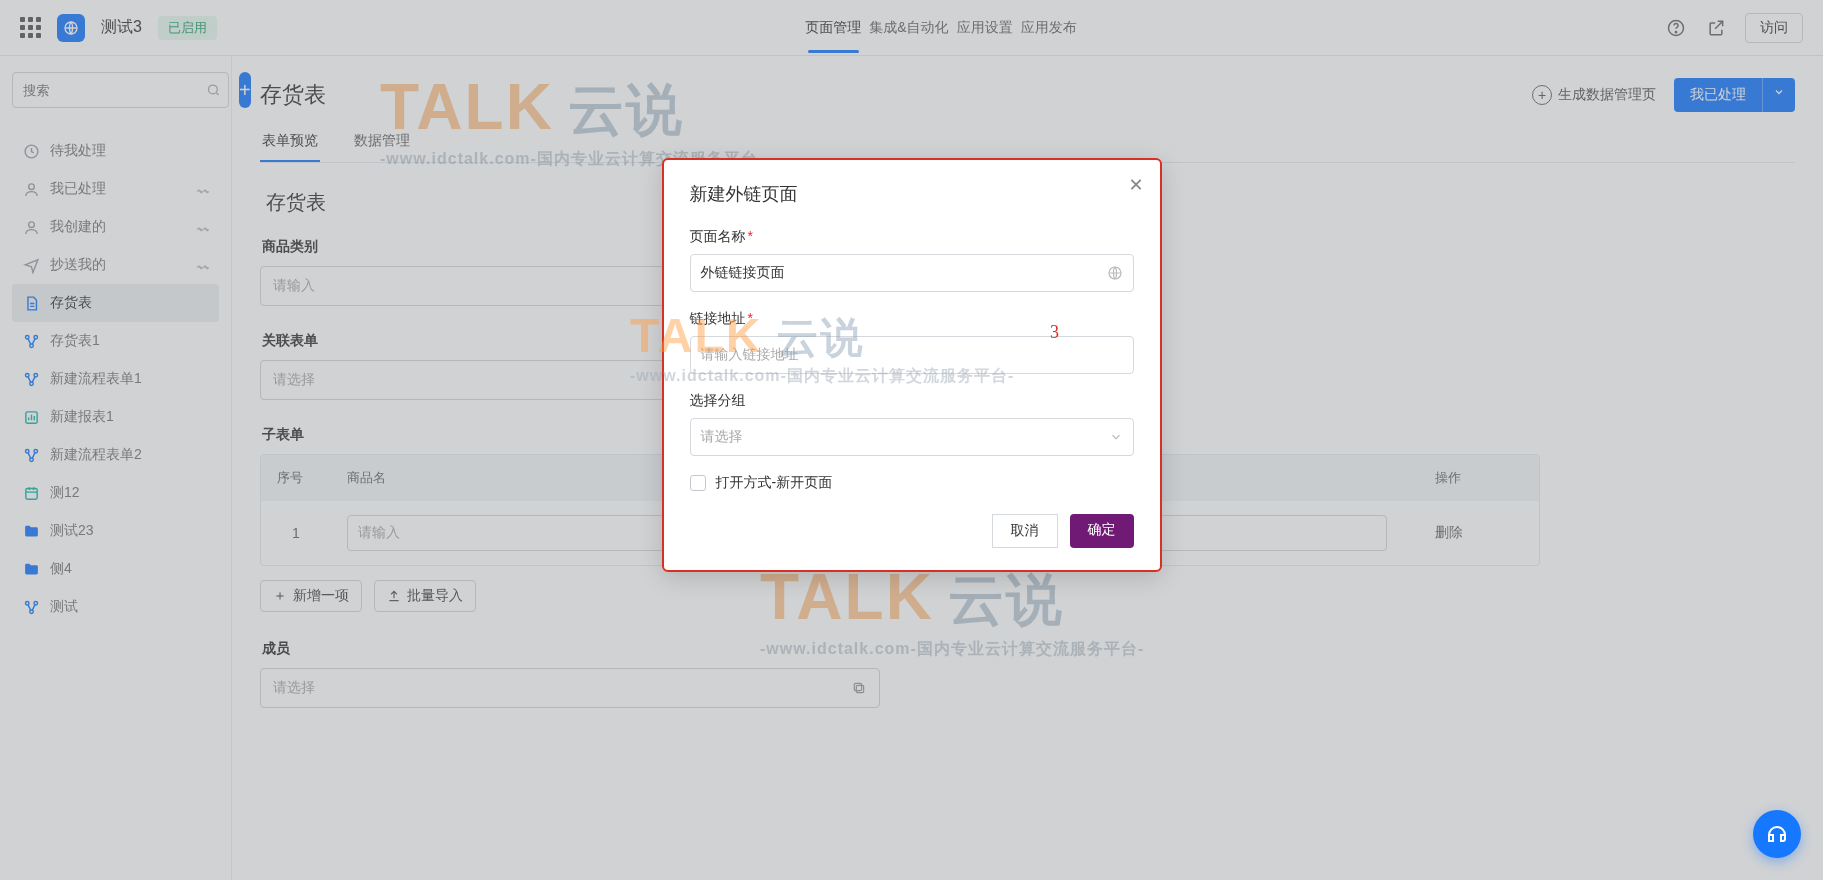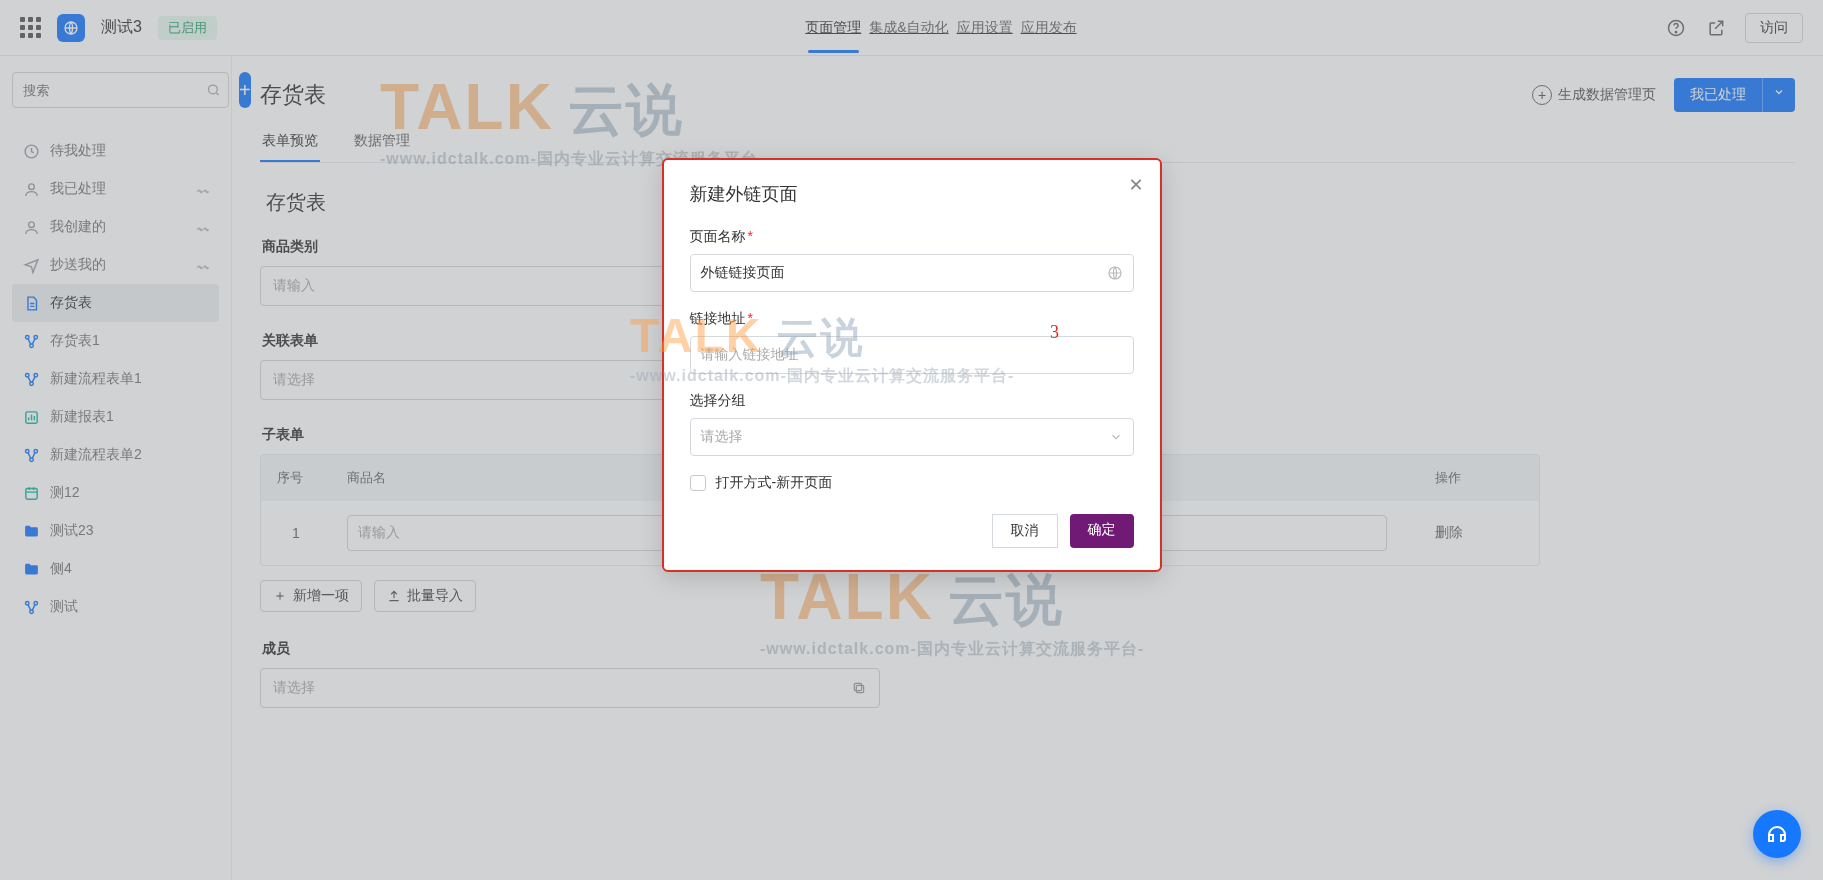"页面管理" .nav { text-decoration: underline -> none }
